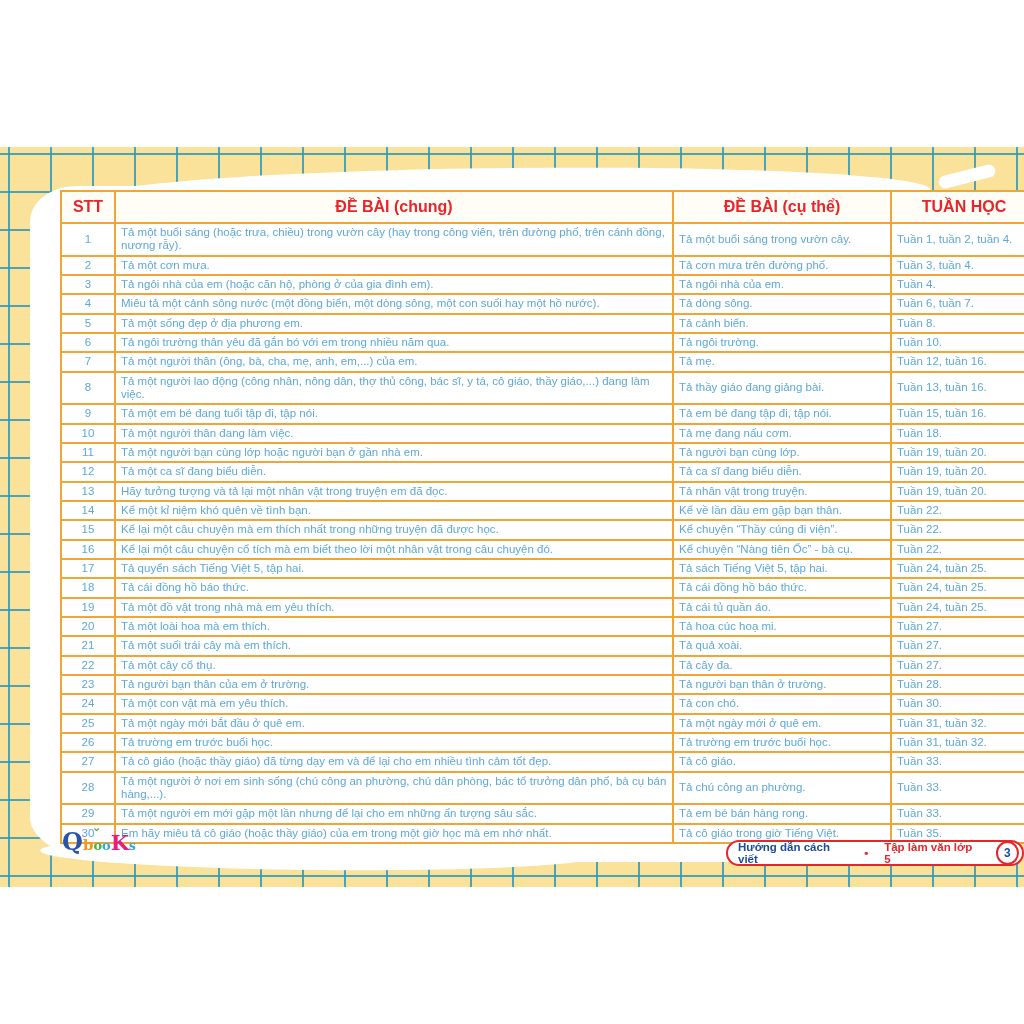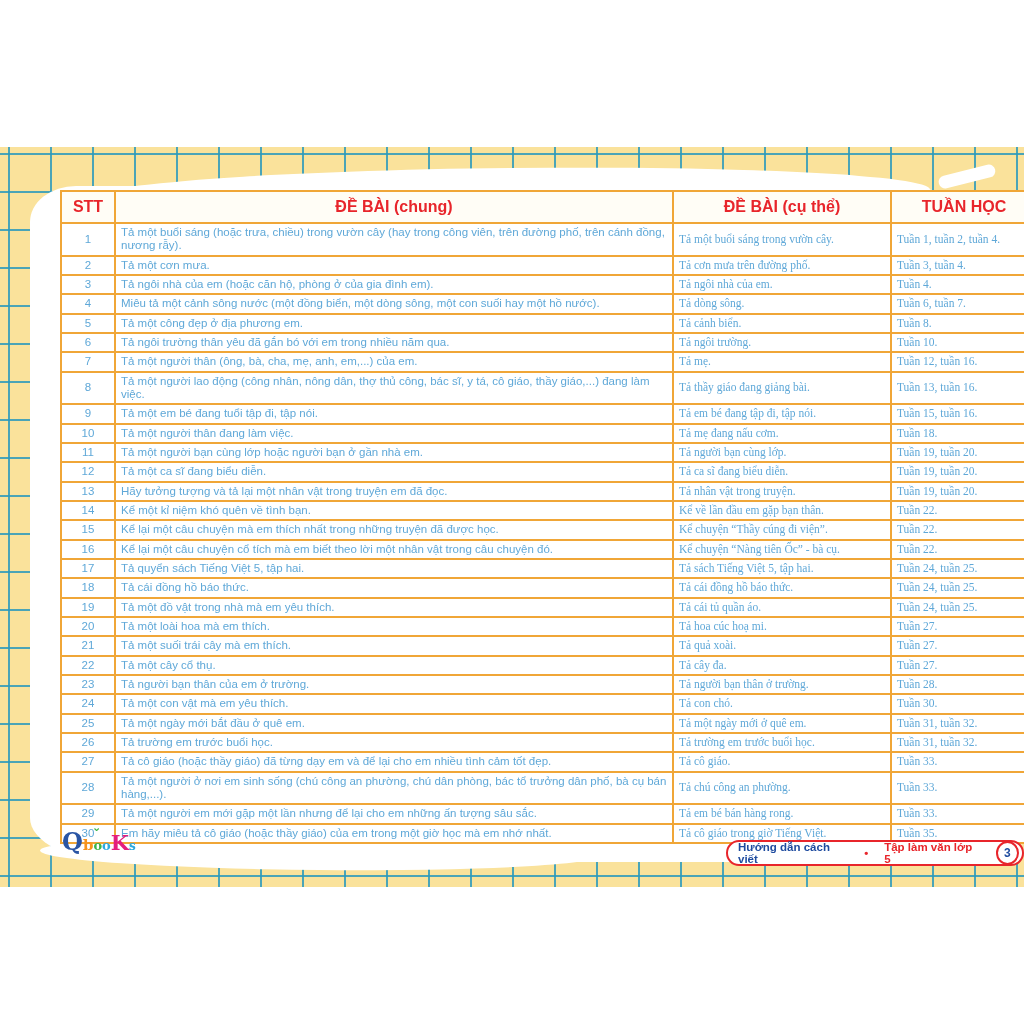"Tả một buổi sáng trong" td.c-spec, td.c-week { font-family: Liberation Serif, serif -> none }
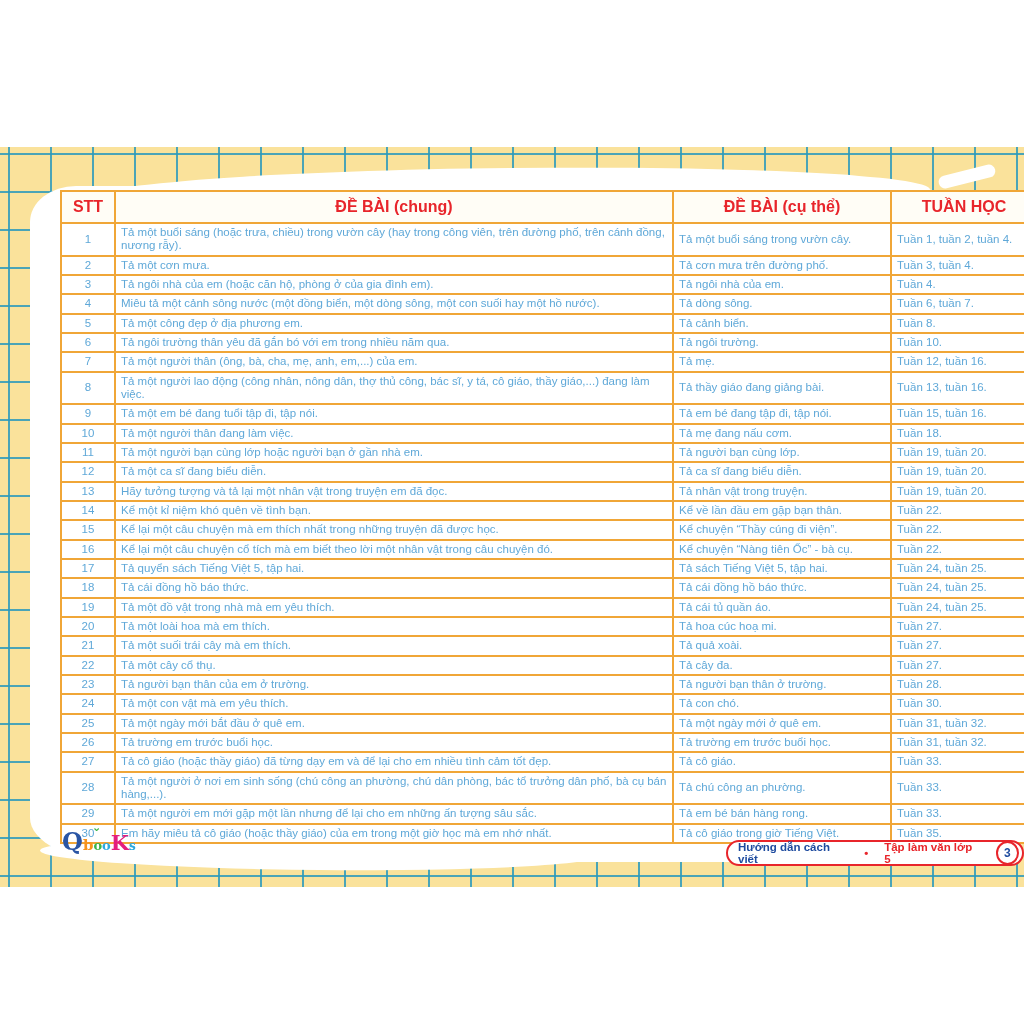"Tả một công đẹp ở" td.c-gen { text: công -> sống }
